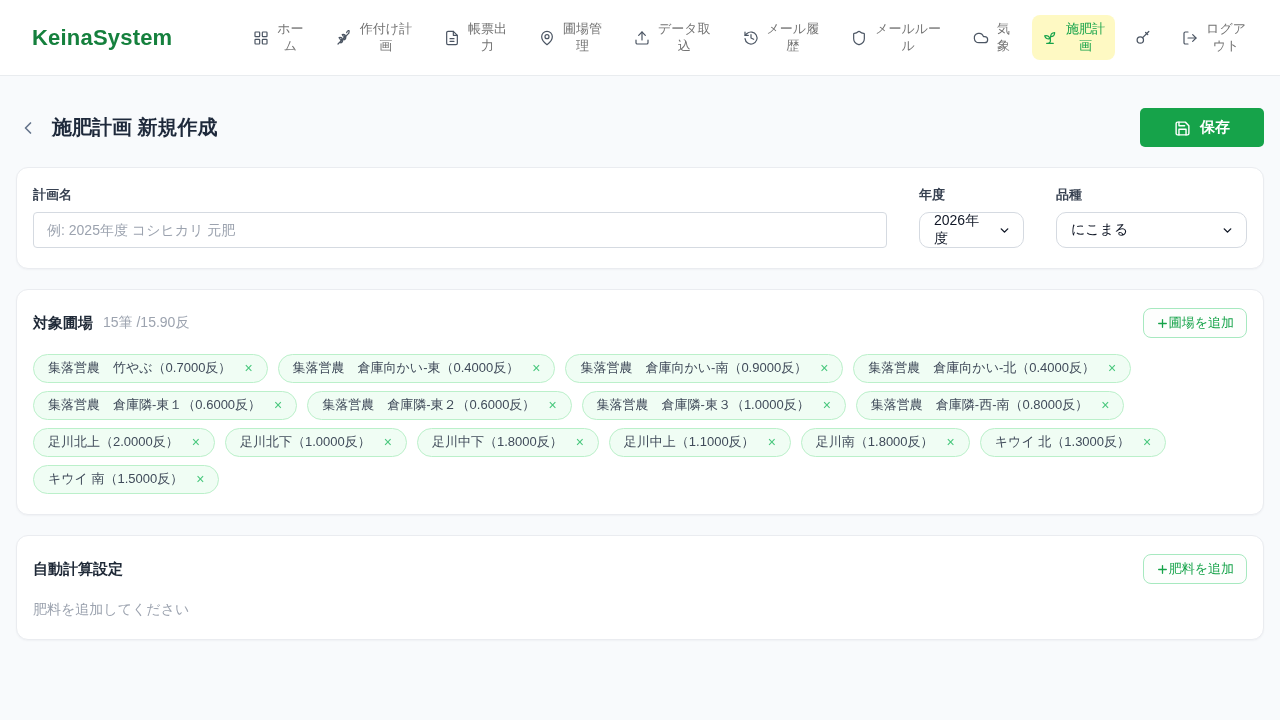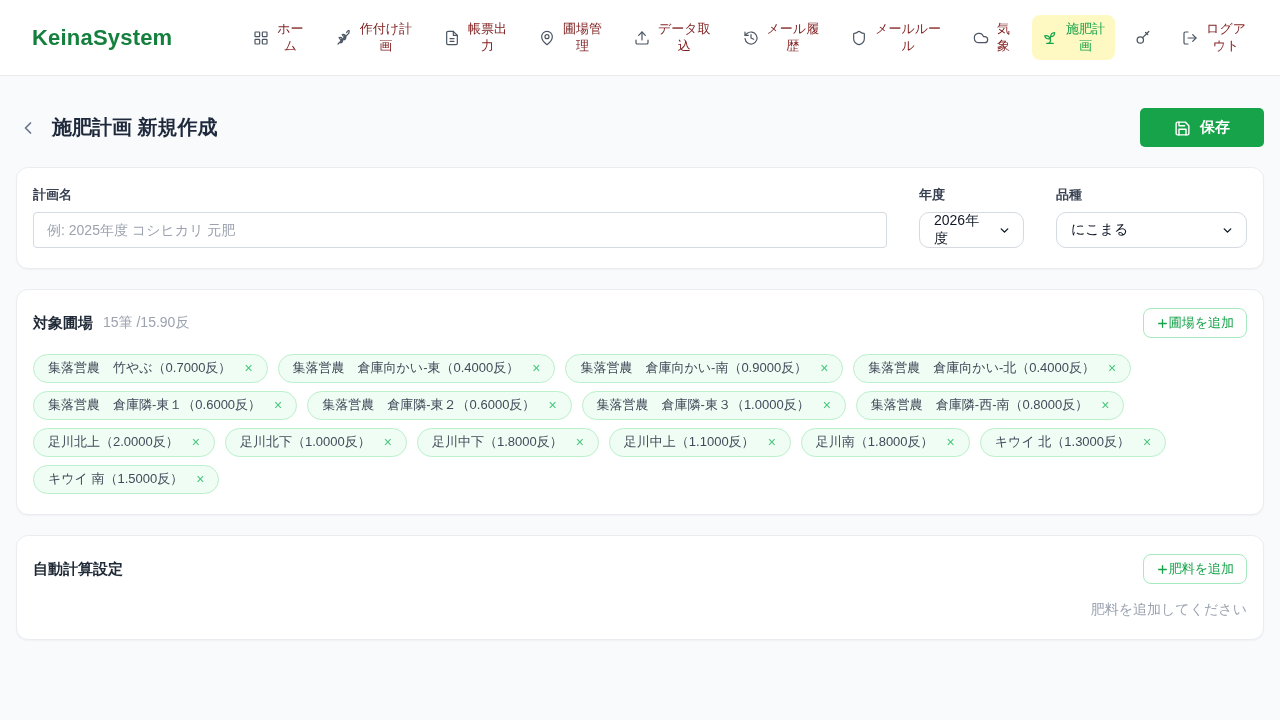"ホー" .nav-label { color: #7f1d1d -> #737373 }
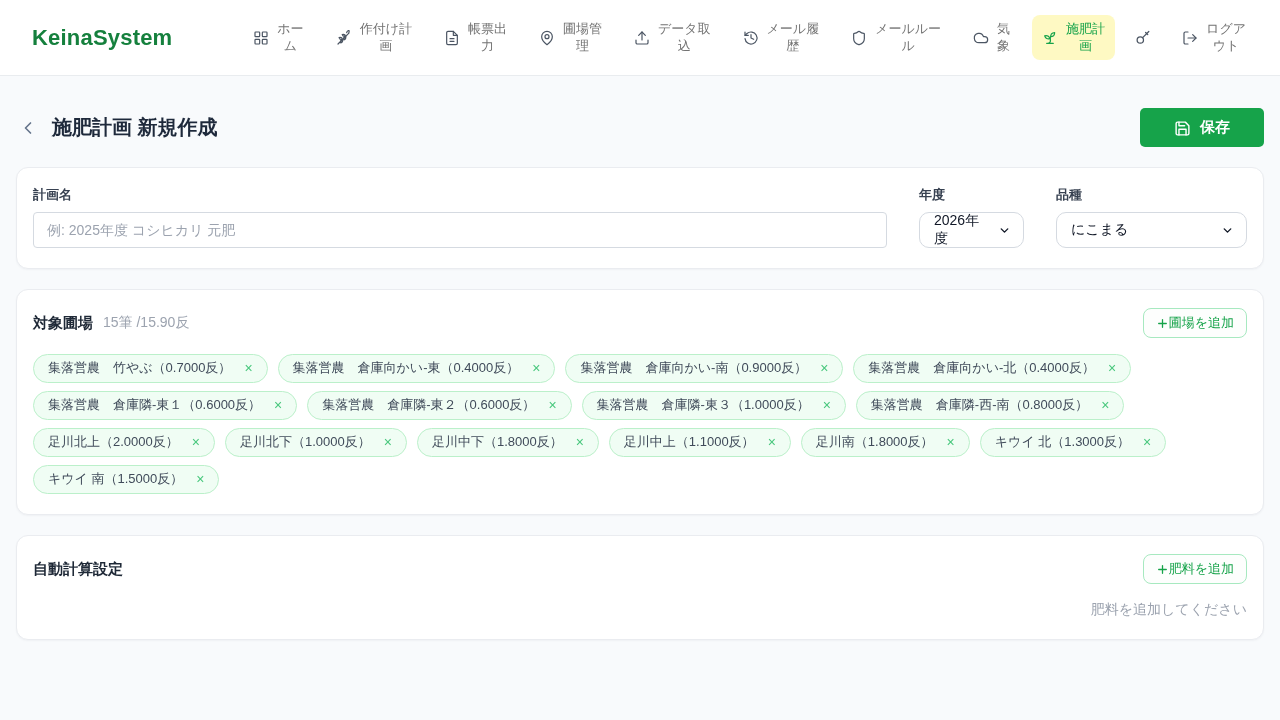"肥料を追加してください" .empty-text { text-align: right -> none }
